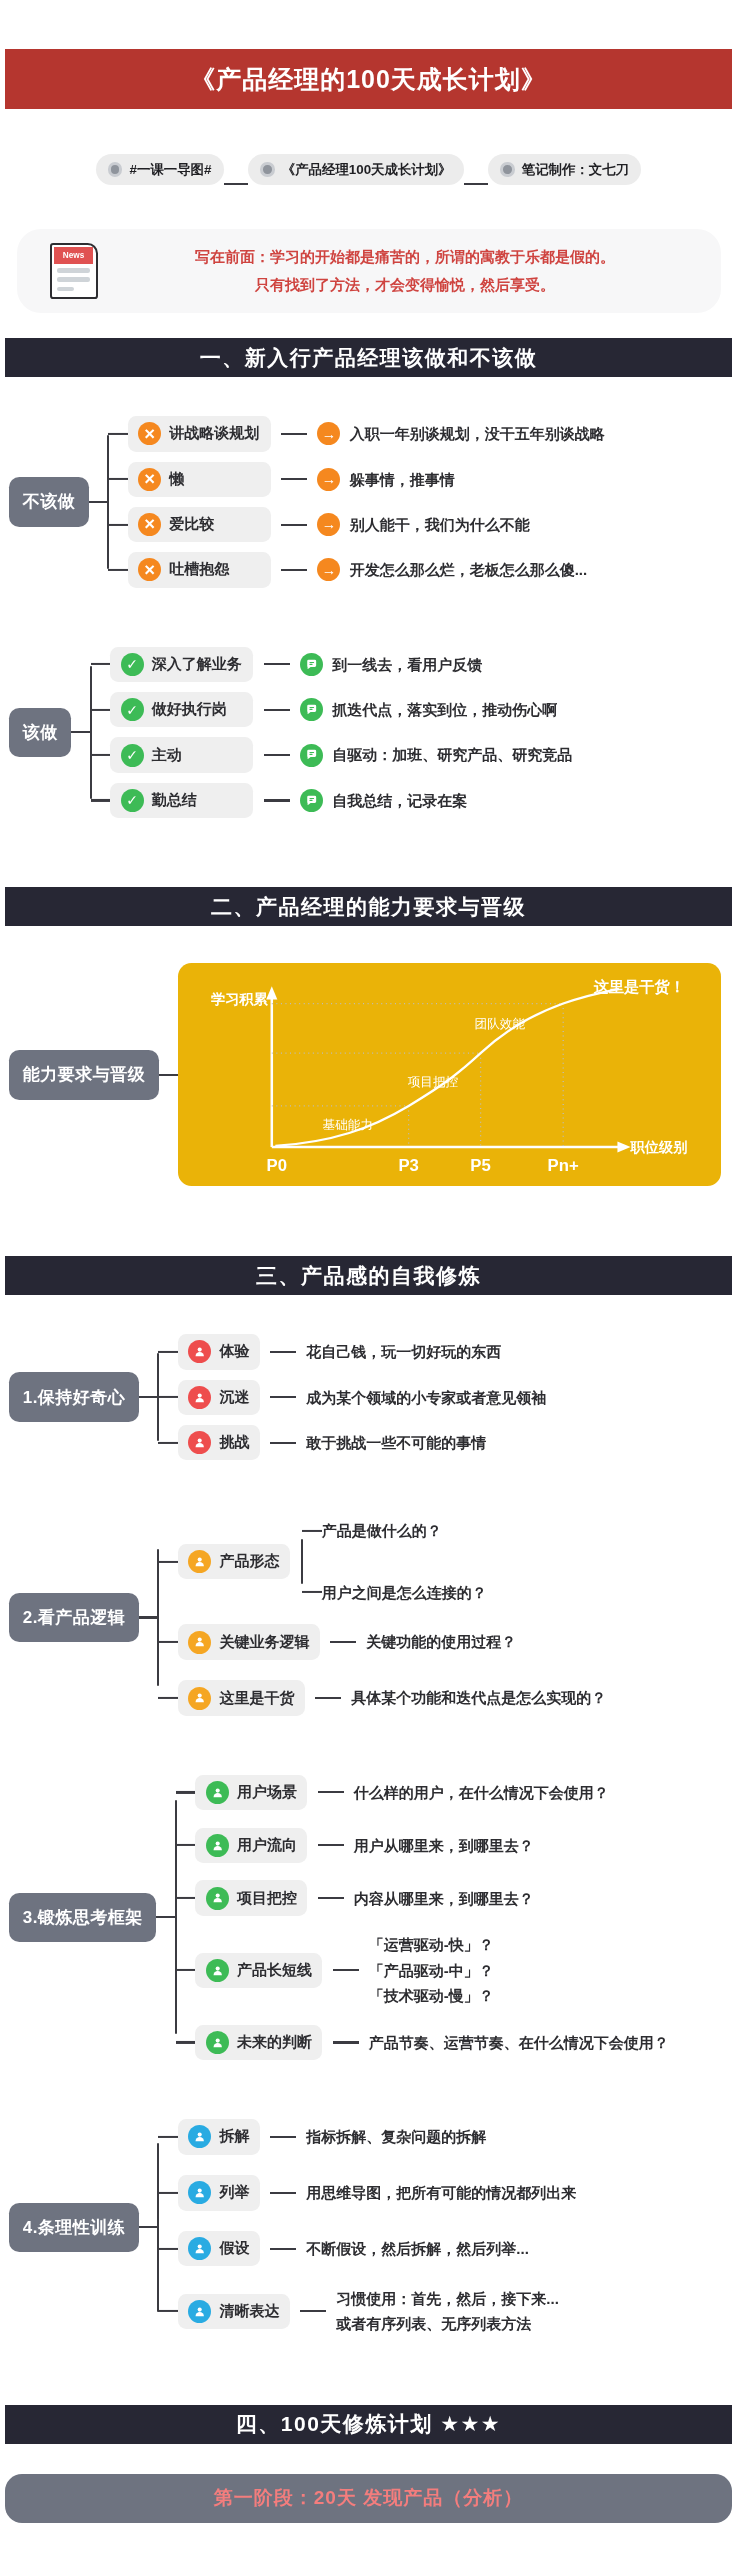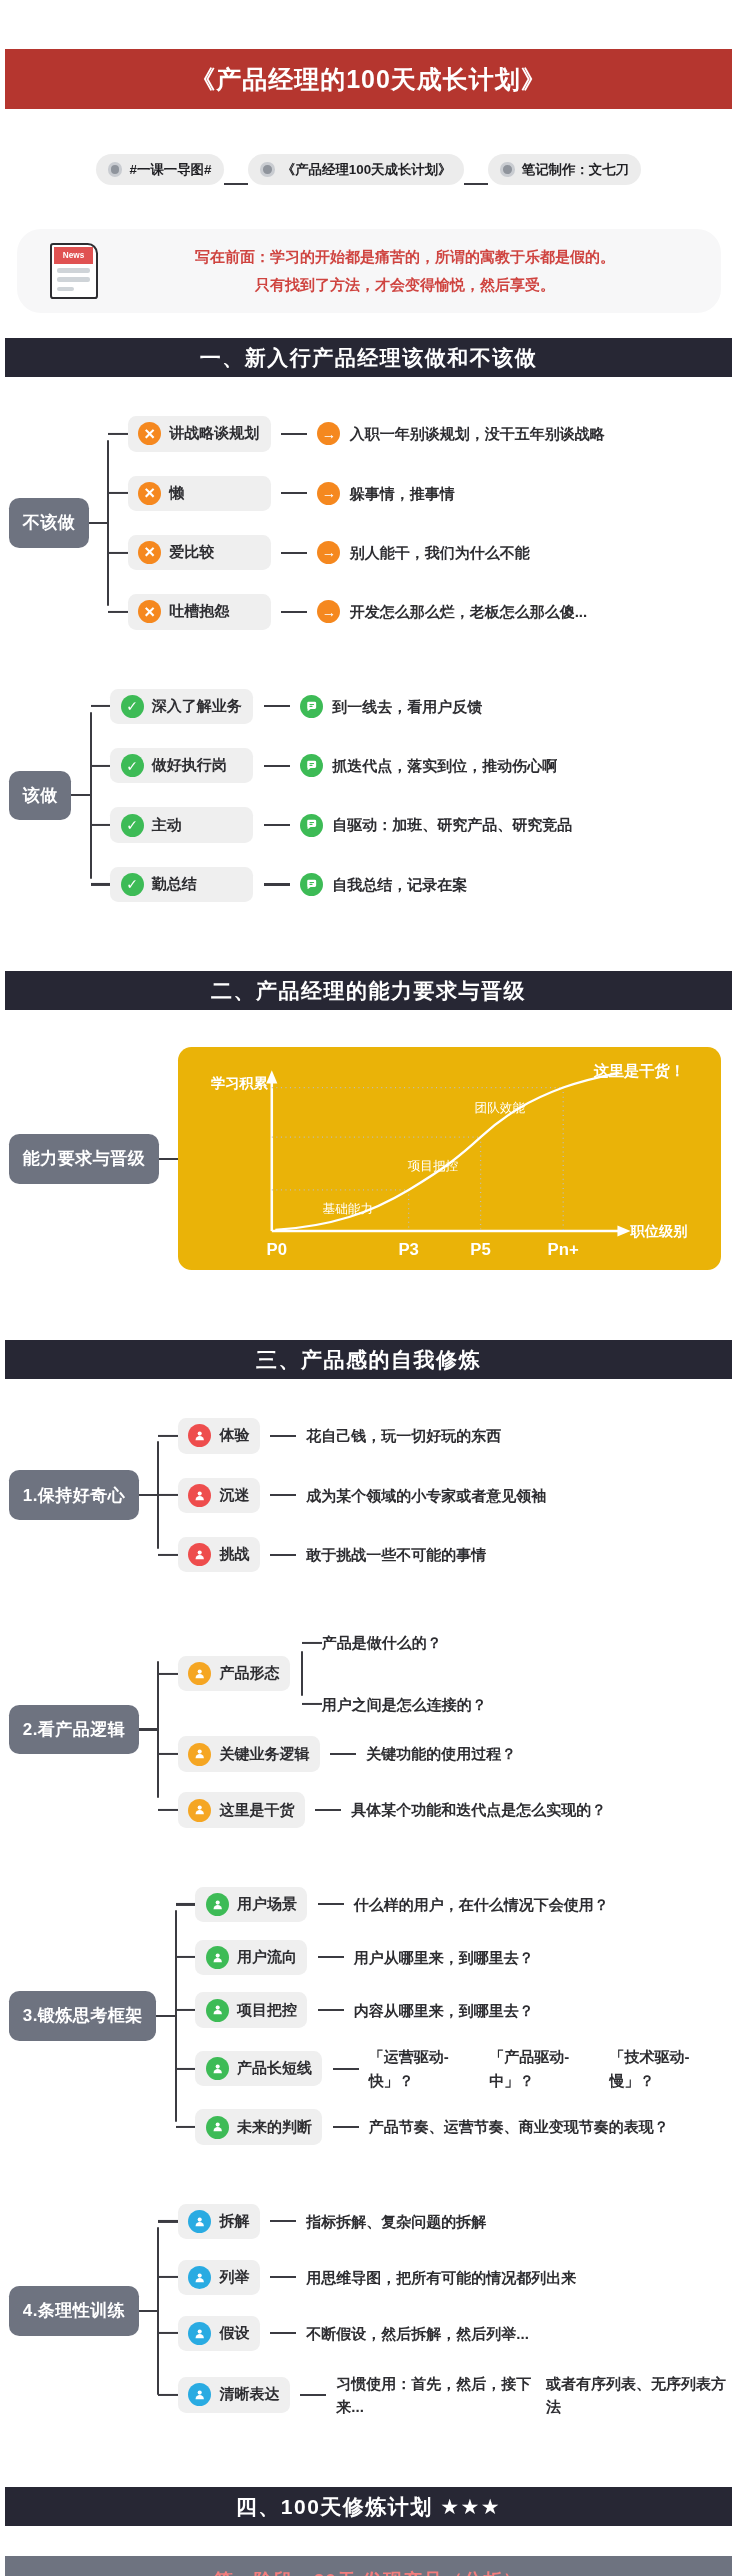"讲战略谈规划" .mm-kids { gap: 24px -> 10px }
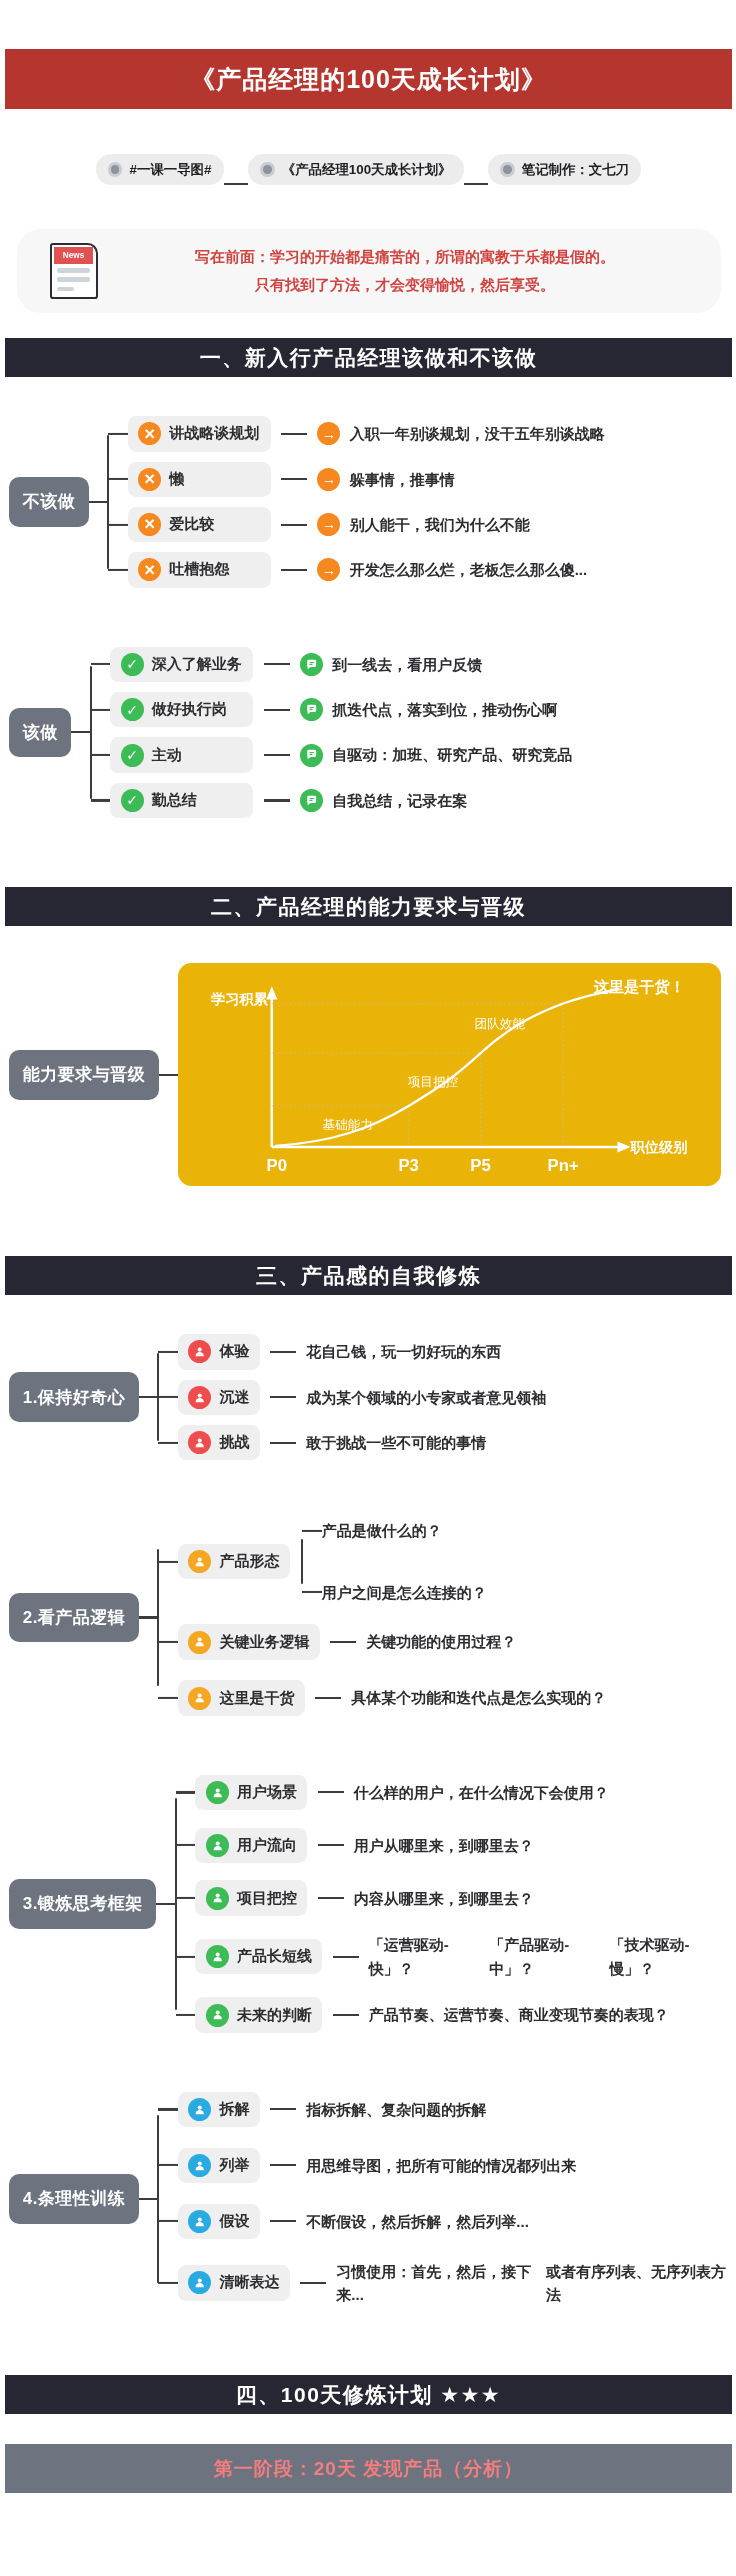"「运营驱动-快」？" .detail-col { flex-direction: row -> column }
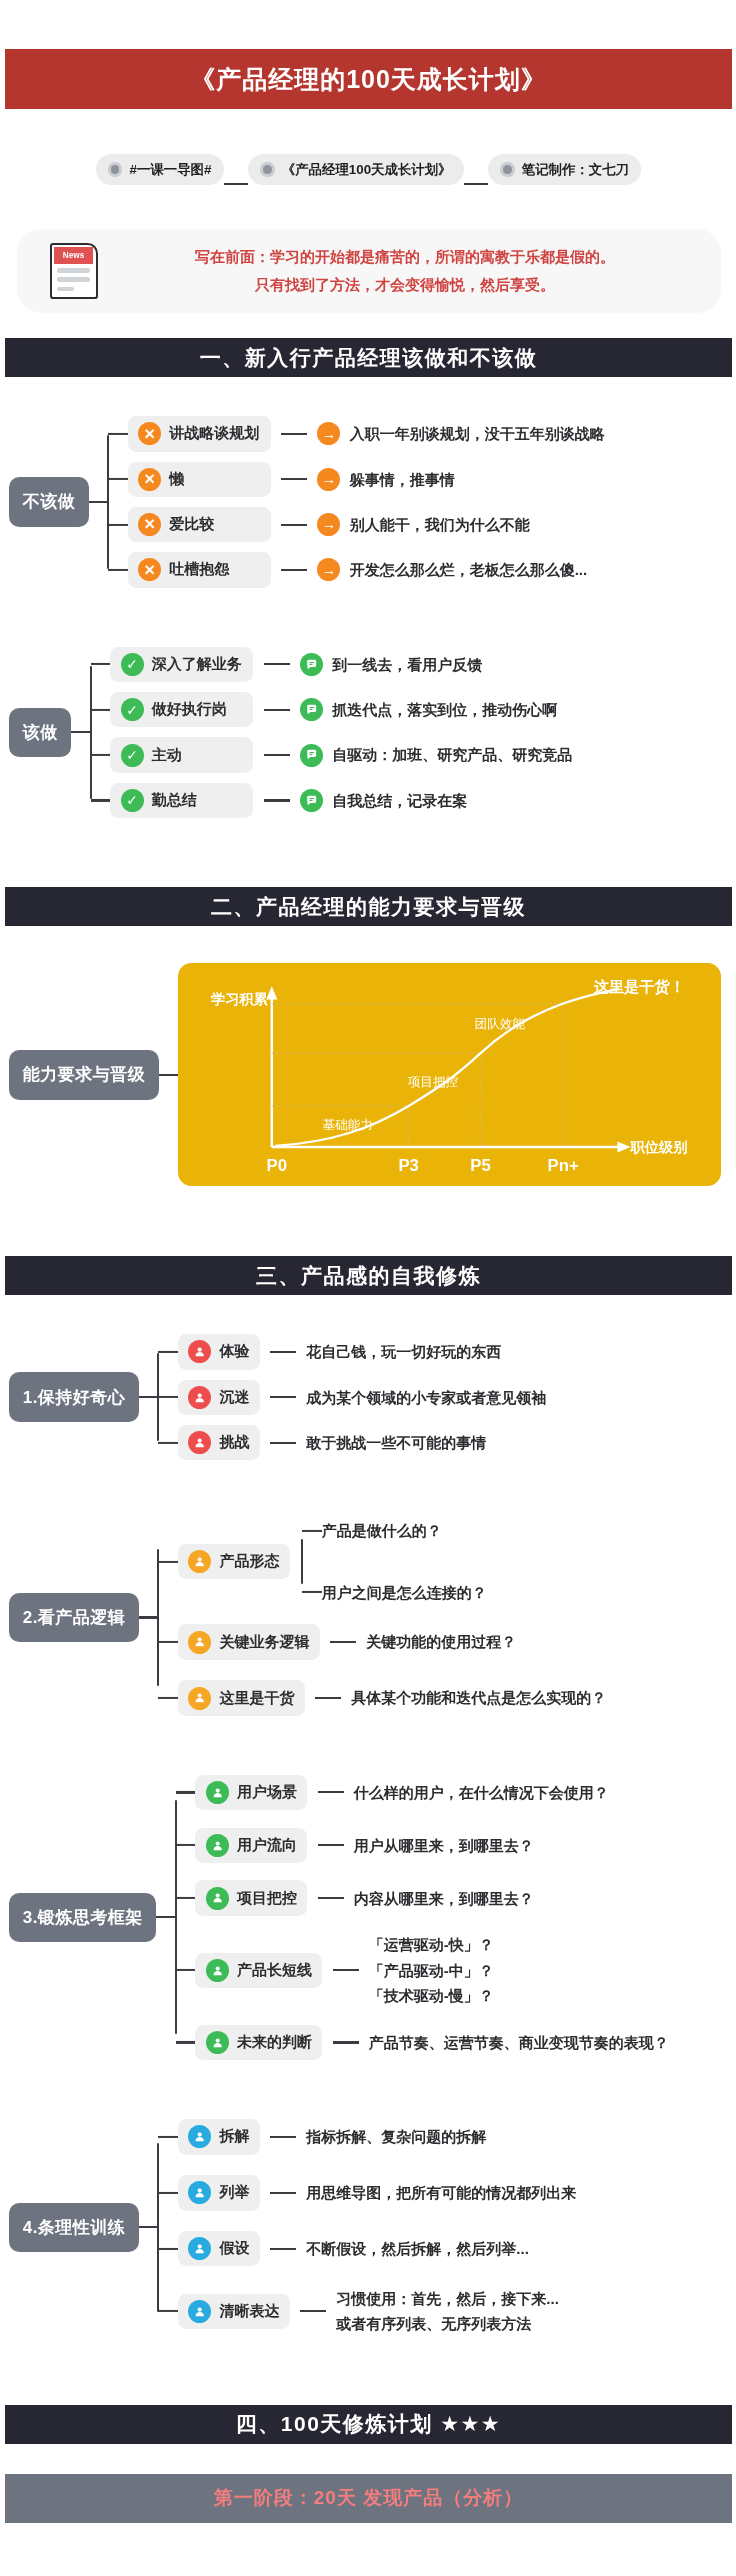"产品节奏、运营节奏、商业变现节奏的表现？" span.detail-text { text: 商业变现节奏的表现 -> 在什么情况下会使用 }
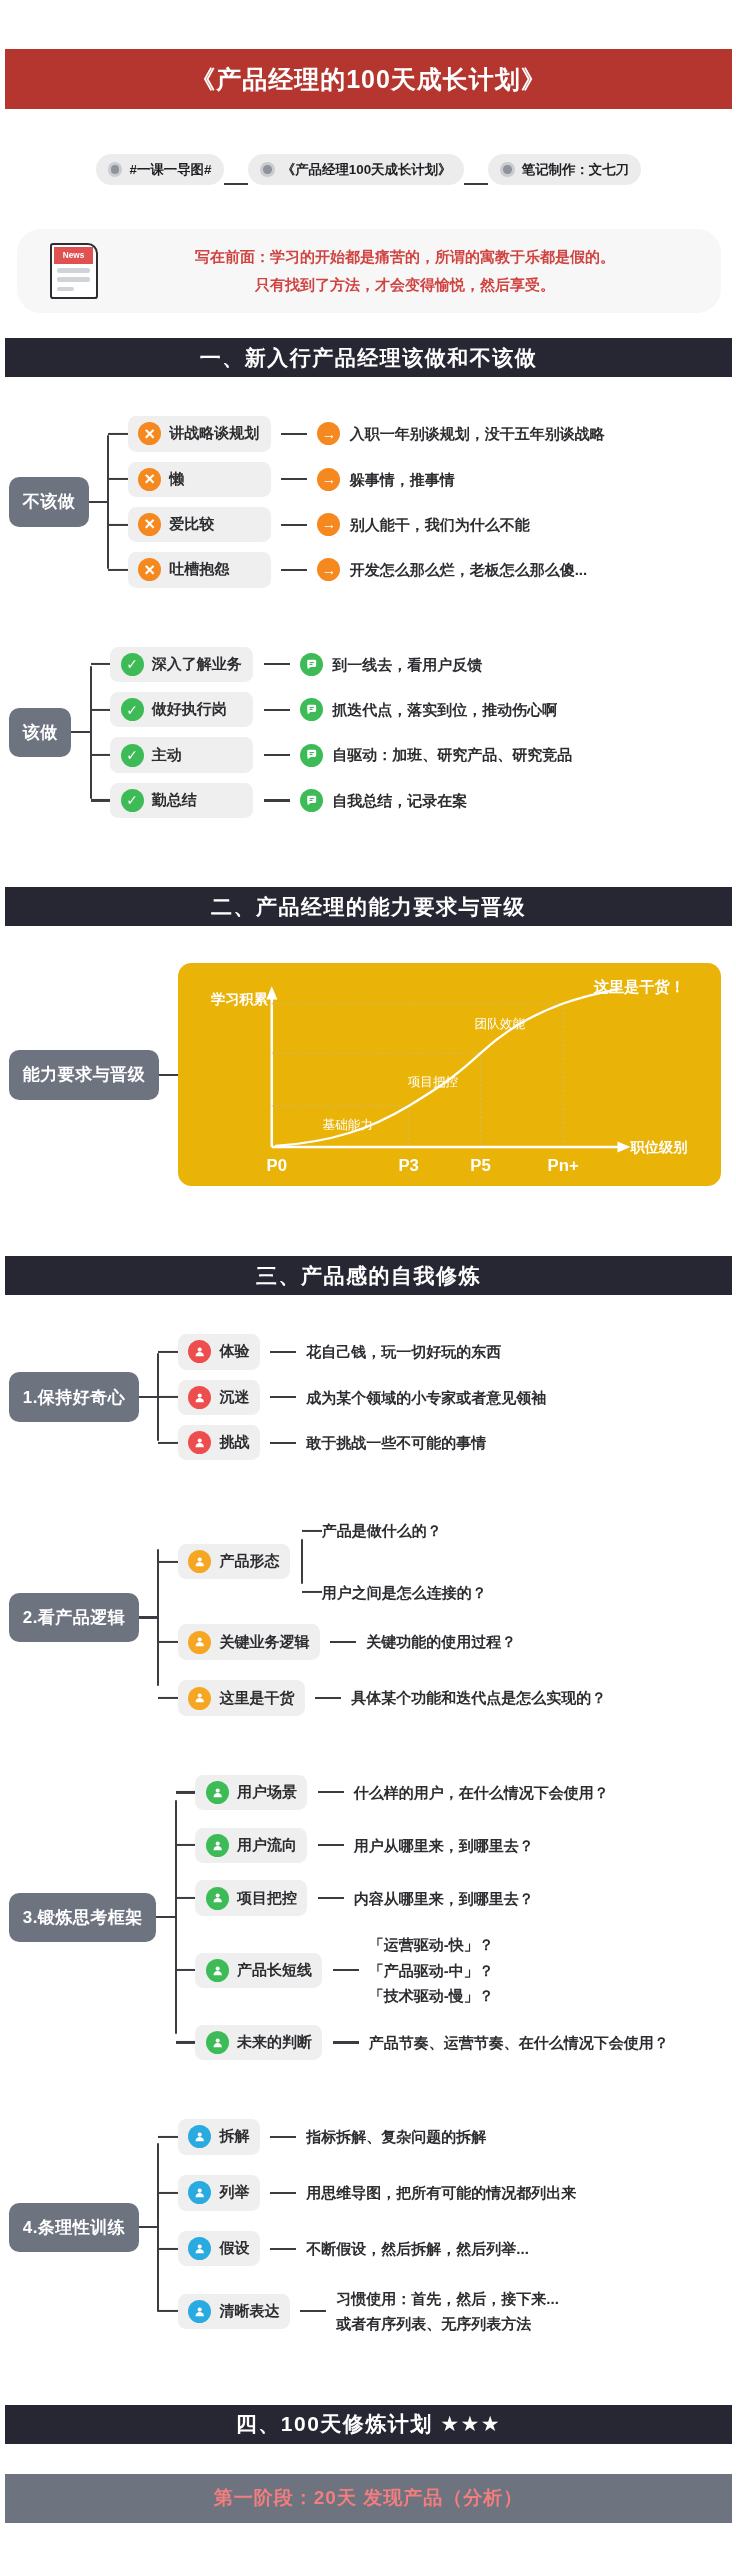"第一阶段：20天 发现产品（分析）" .stage-banner { border-radius: 0 -> 17px }
